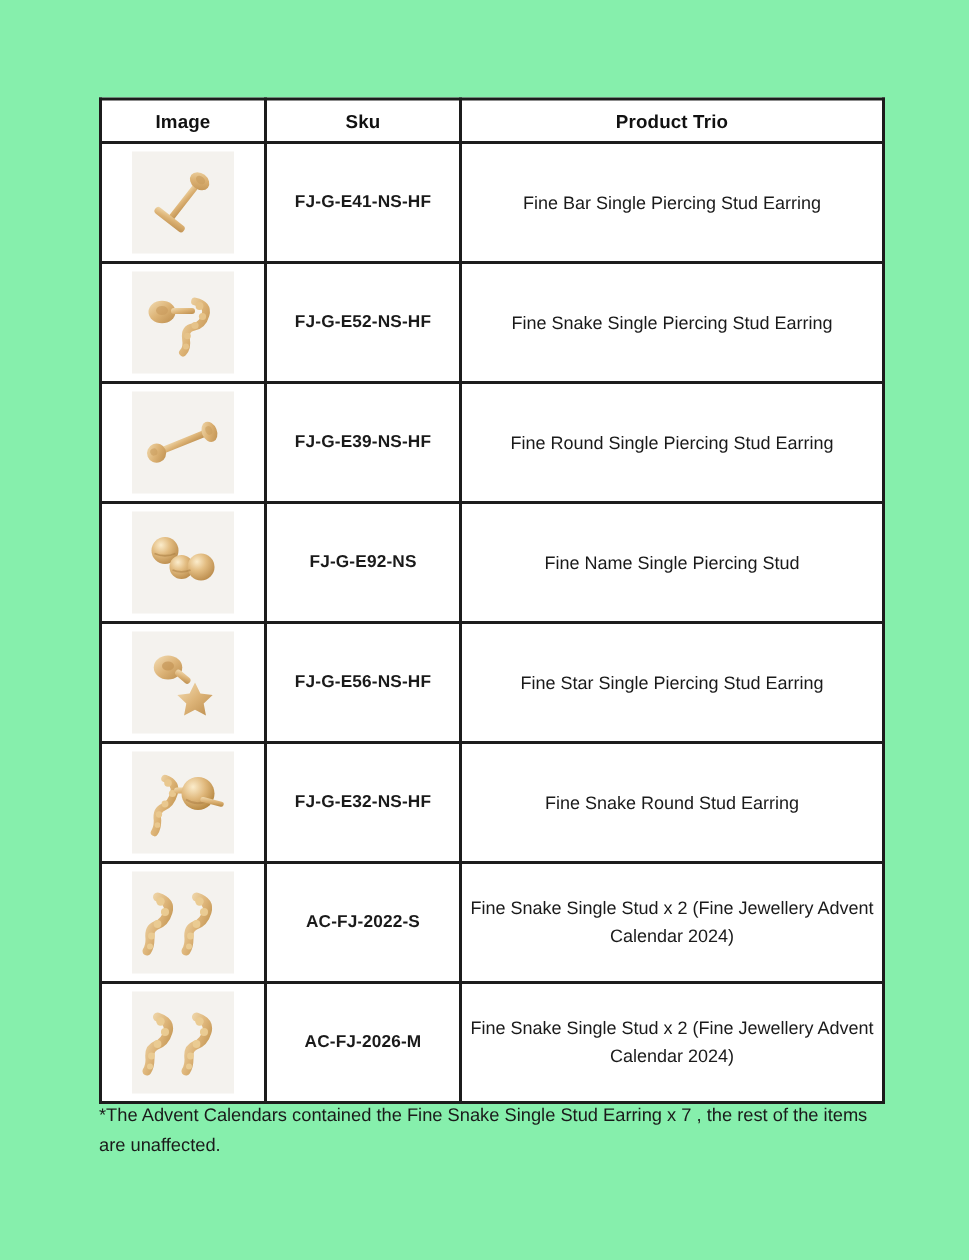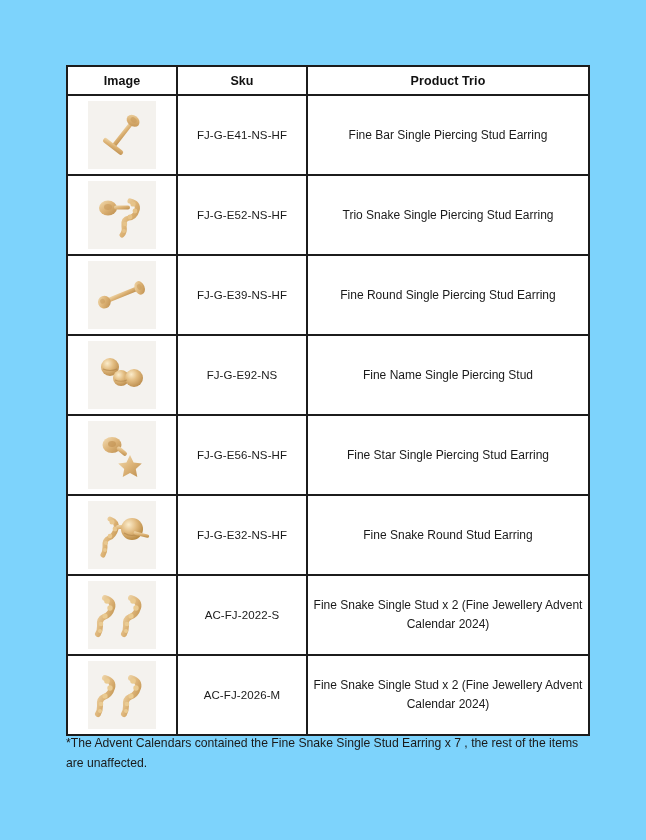"Image" .page { background: #7dd3fc -> #86efac }
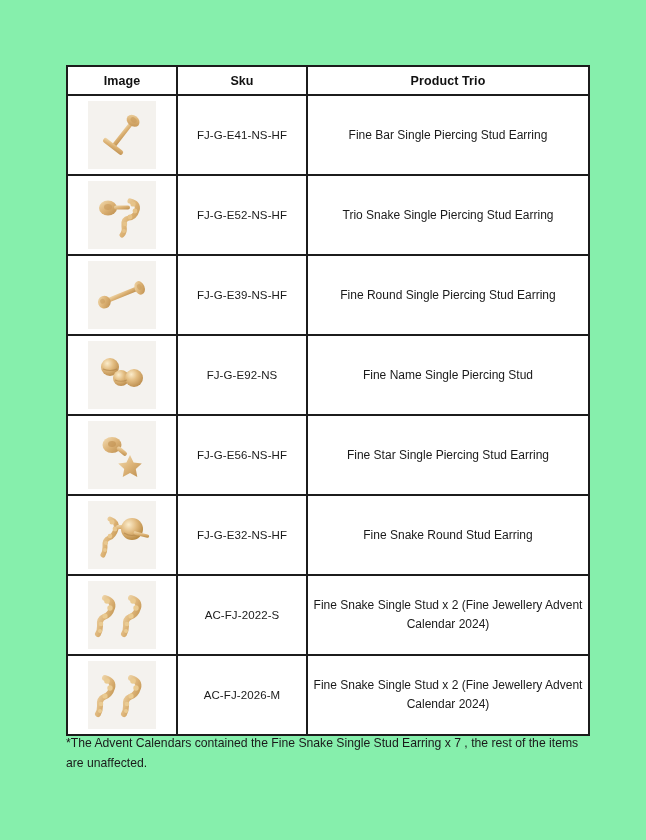"FJ-G-E41-NS-HF" td.cell-sku { font-weight: 400 -> 700 }
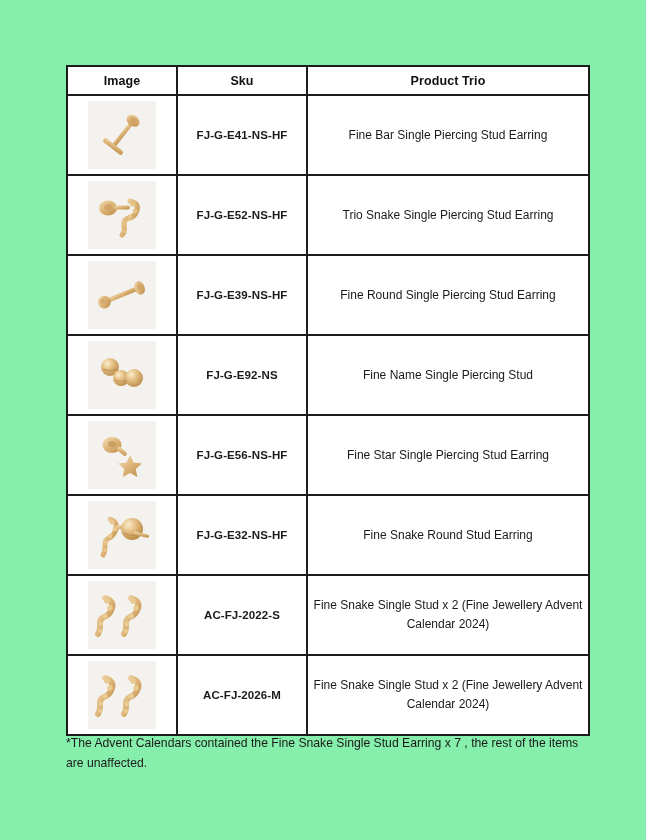"Trio Snake Single Piercing Stud" td.cell-name { text: Trio -> Fine }
